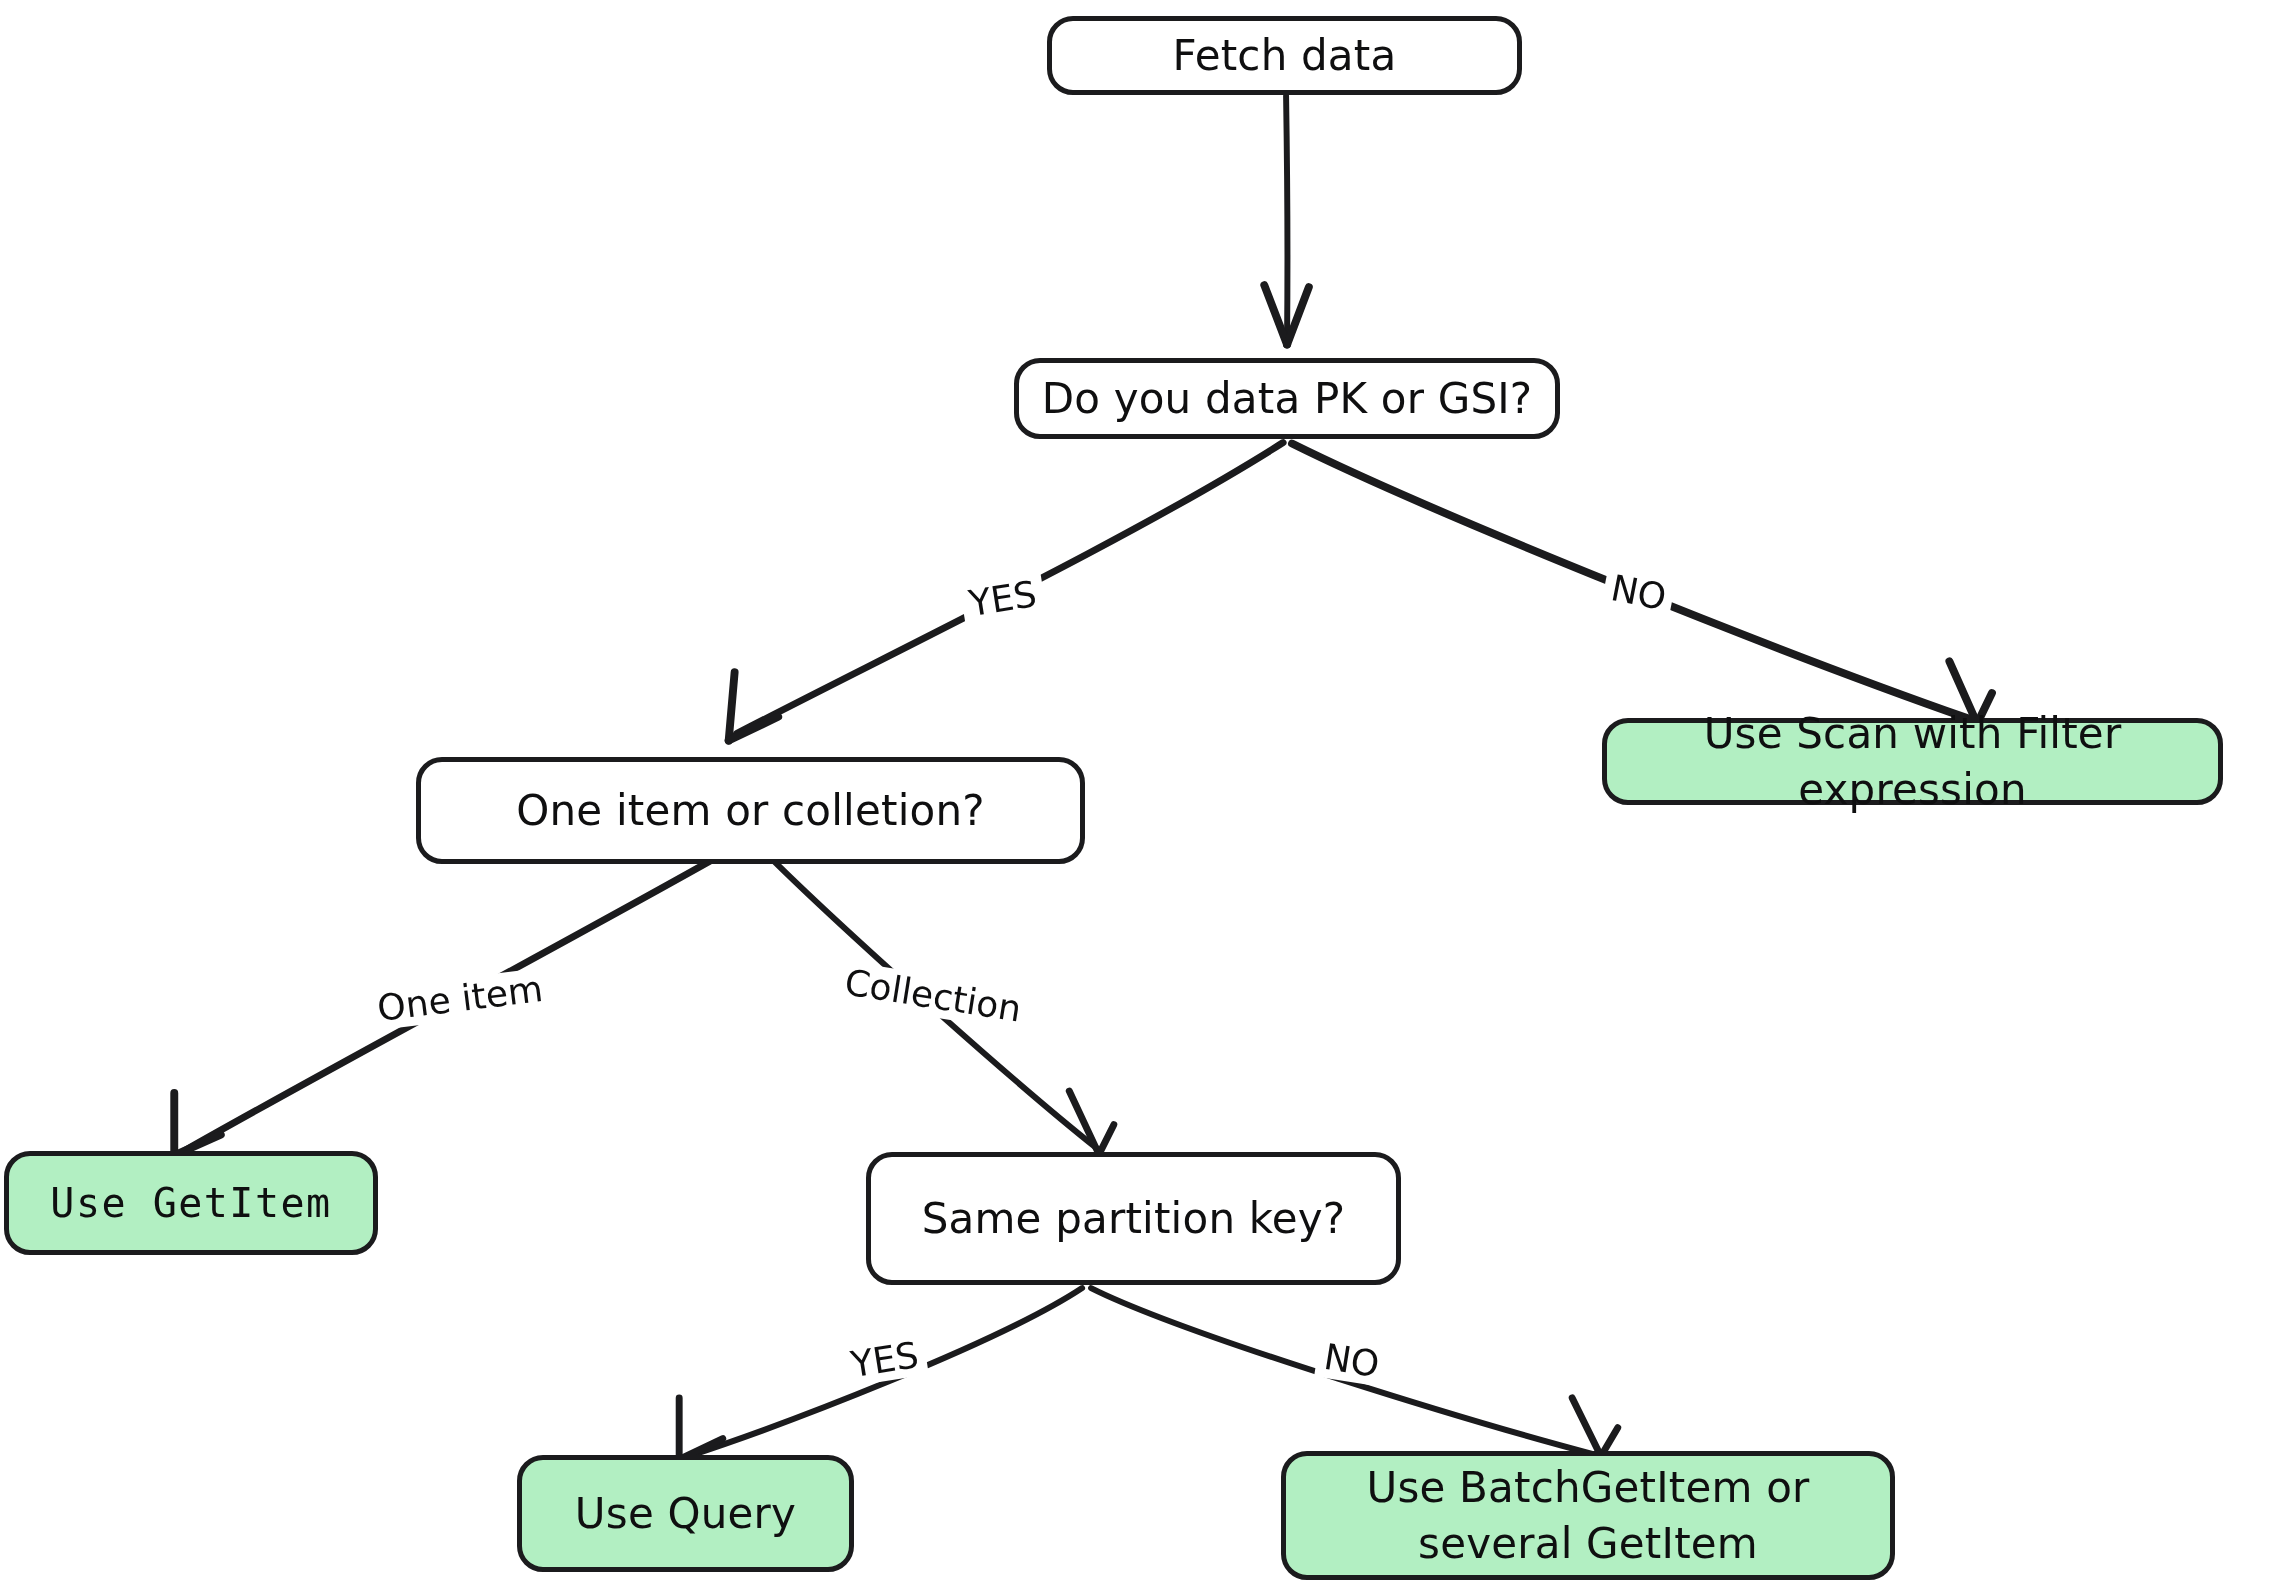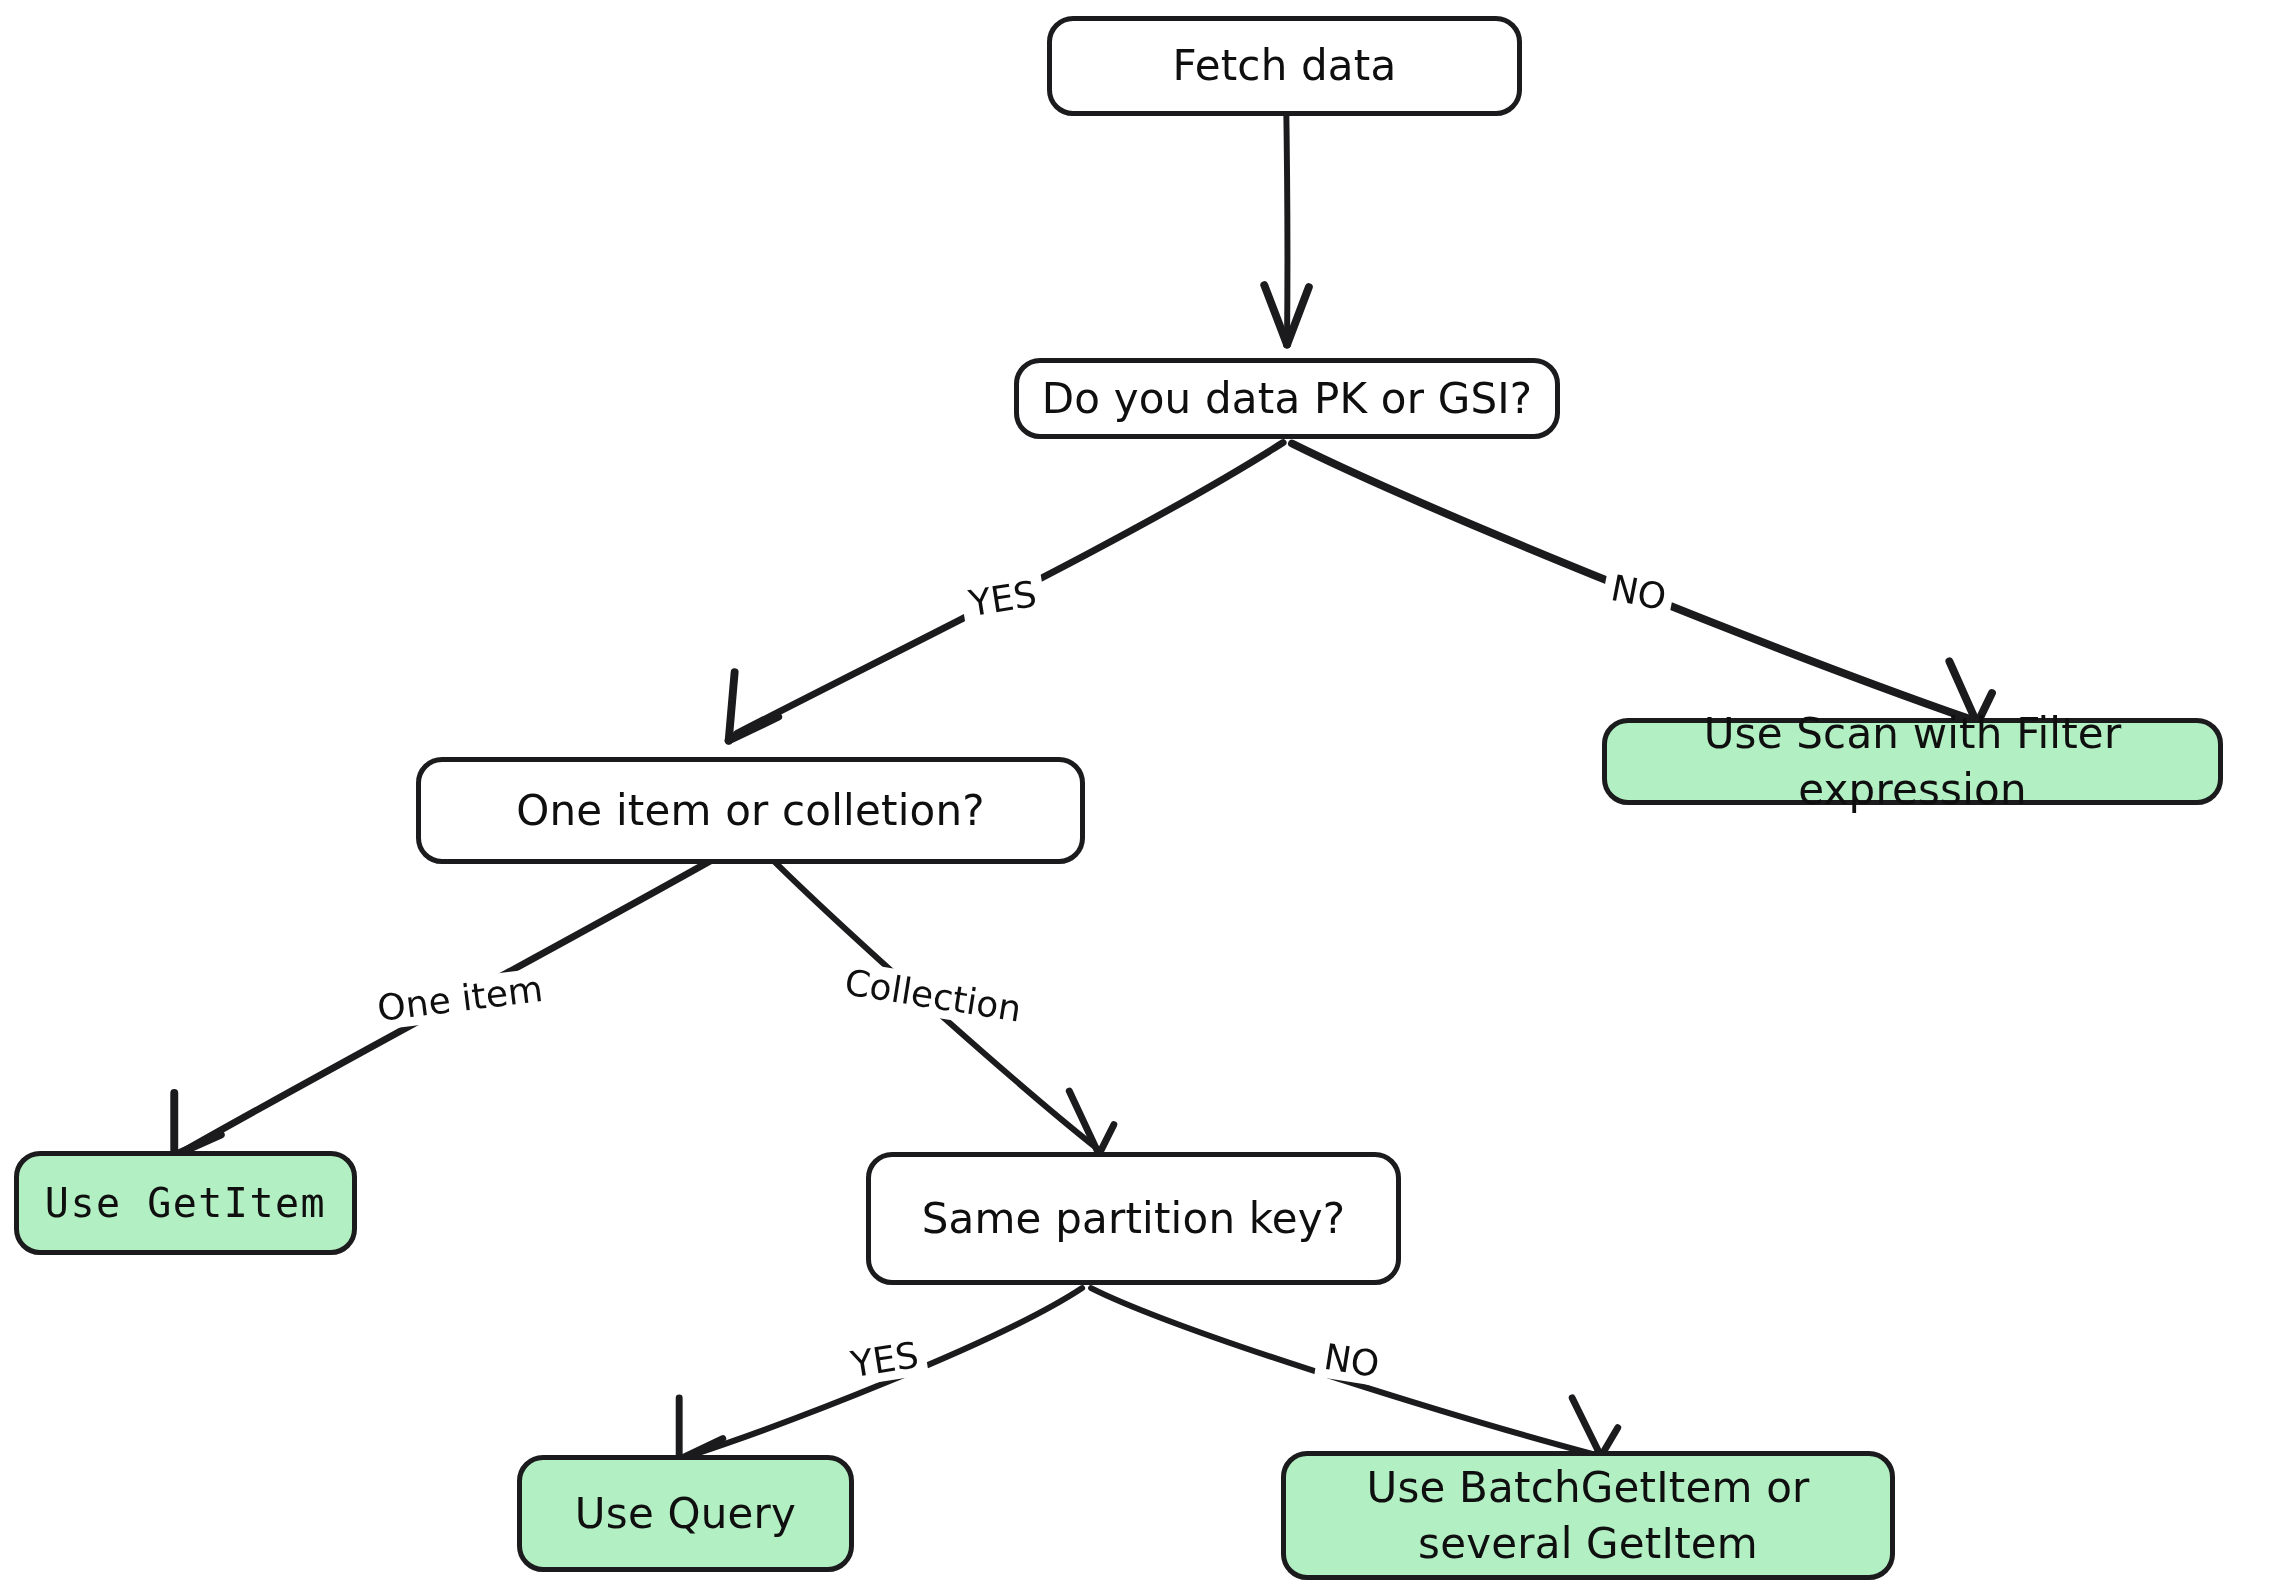"Fetch data" div.node { height: 100px -> 79px }
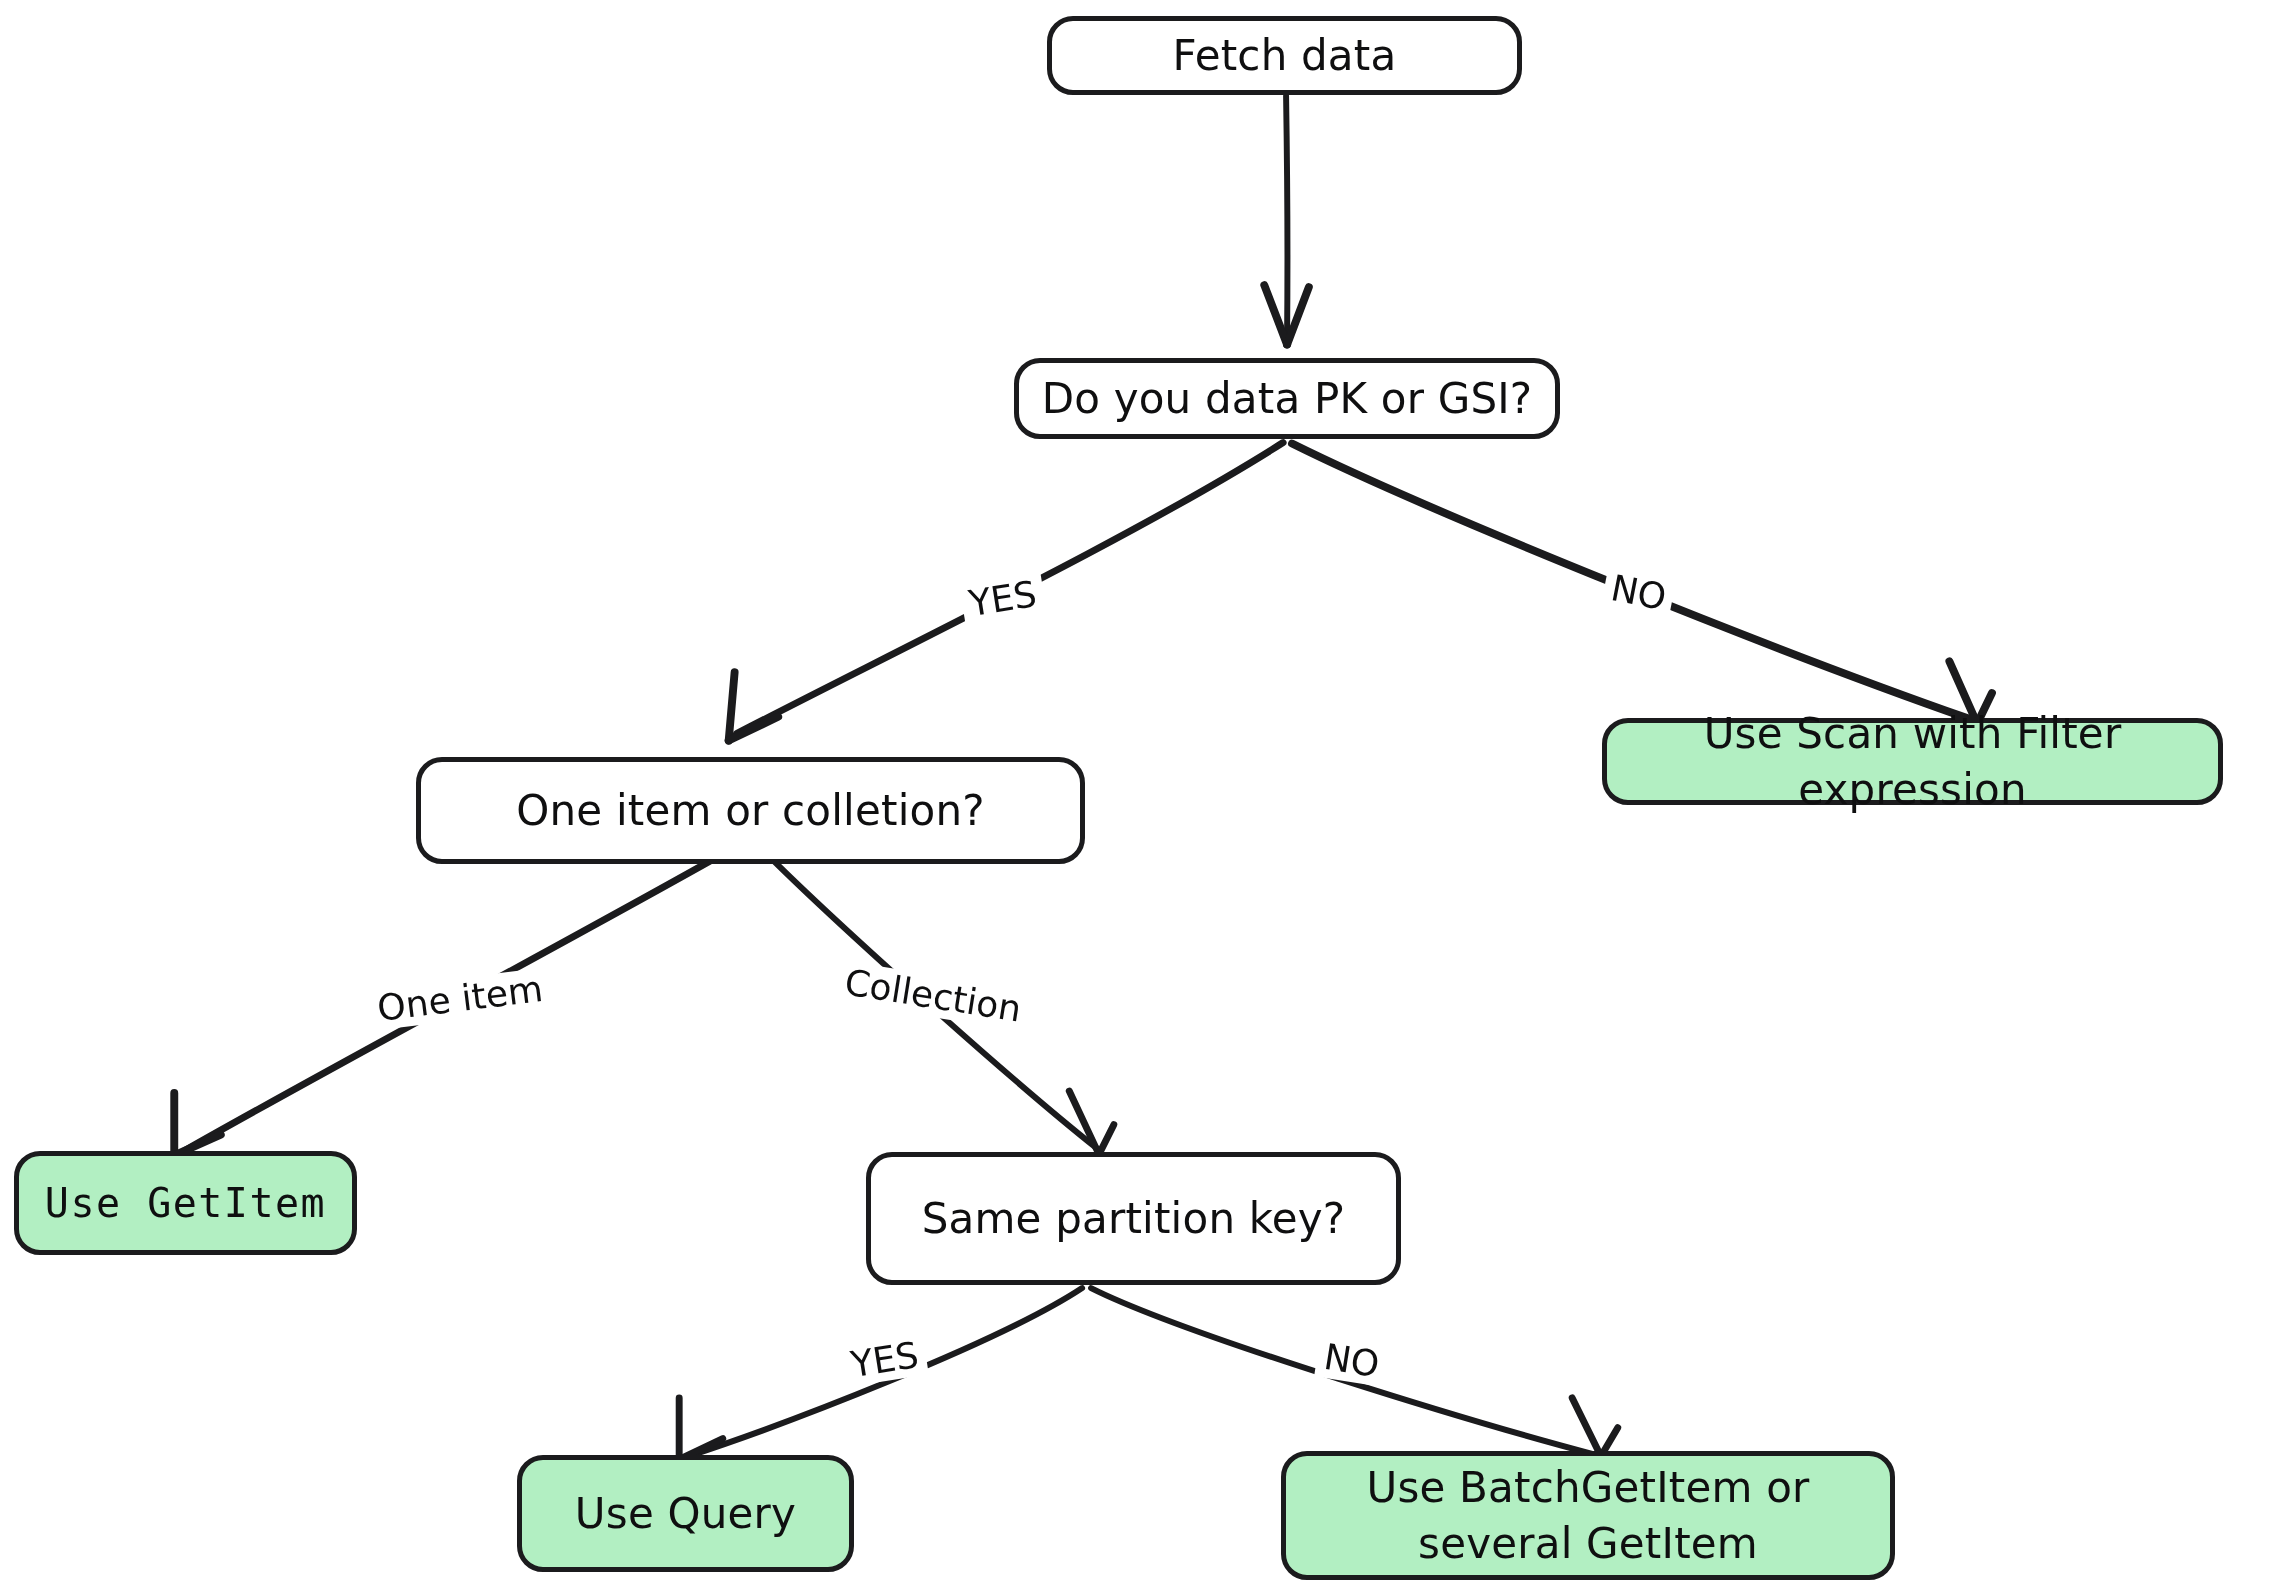"Use GetItem" div.node { left: 14px -> 4px; width: 343px -> 374px }
